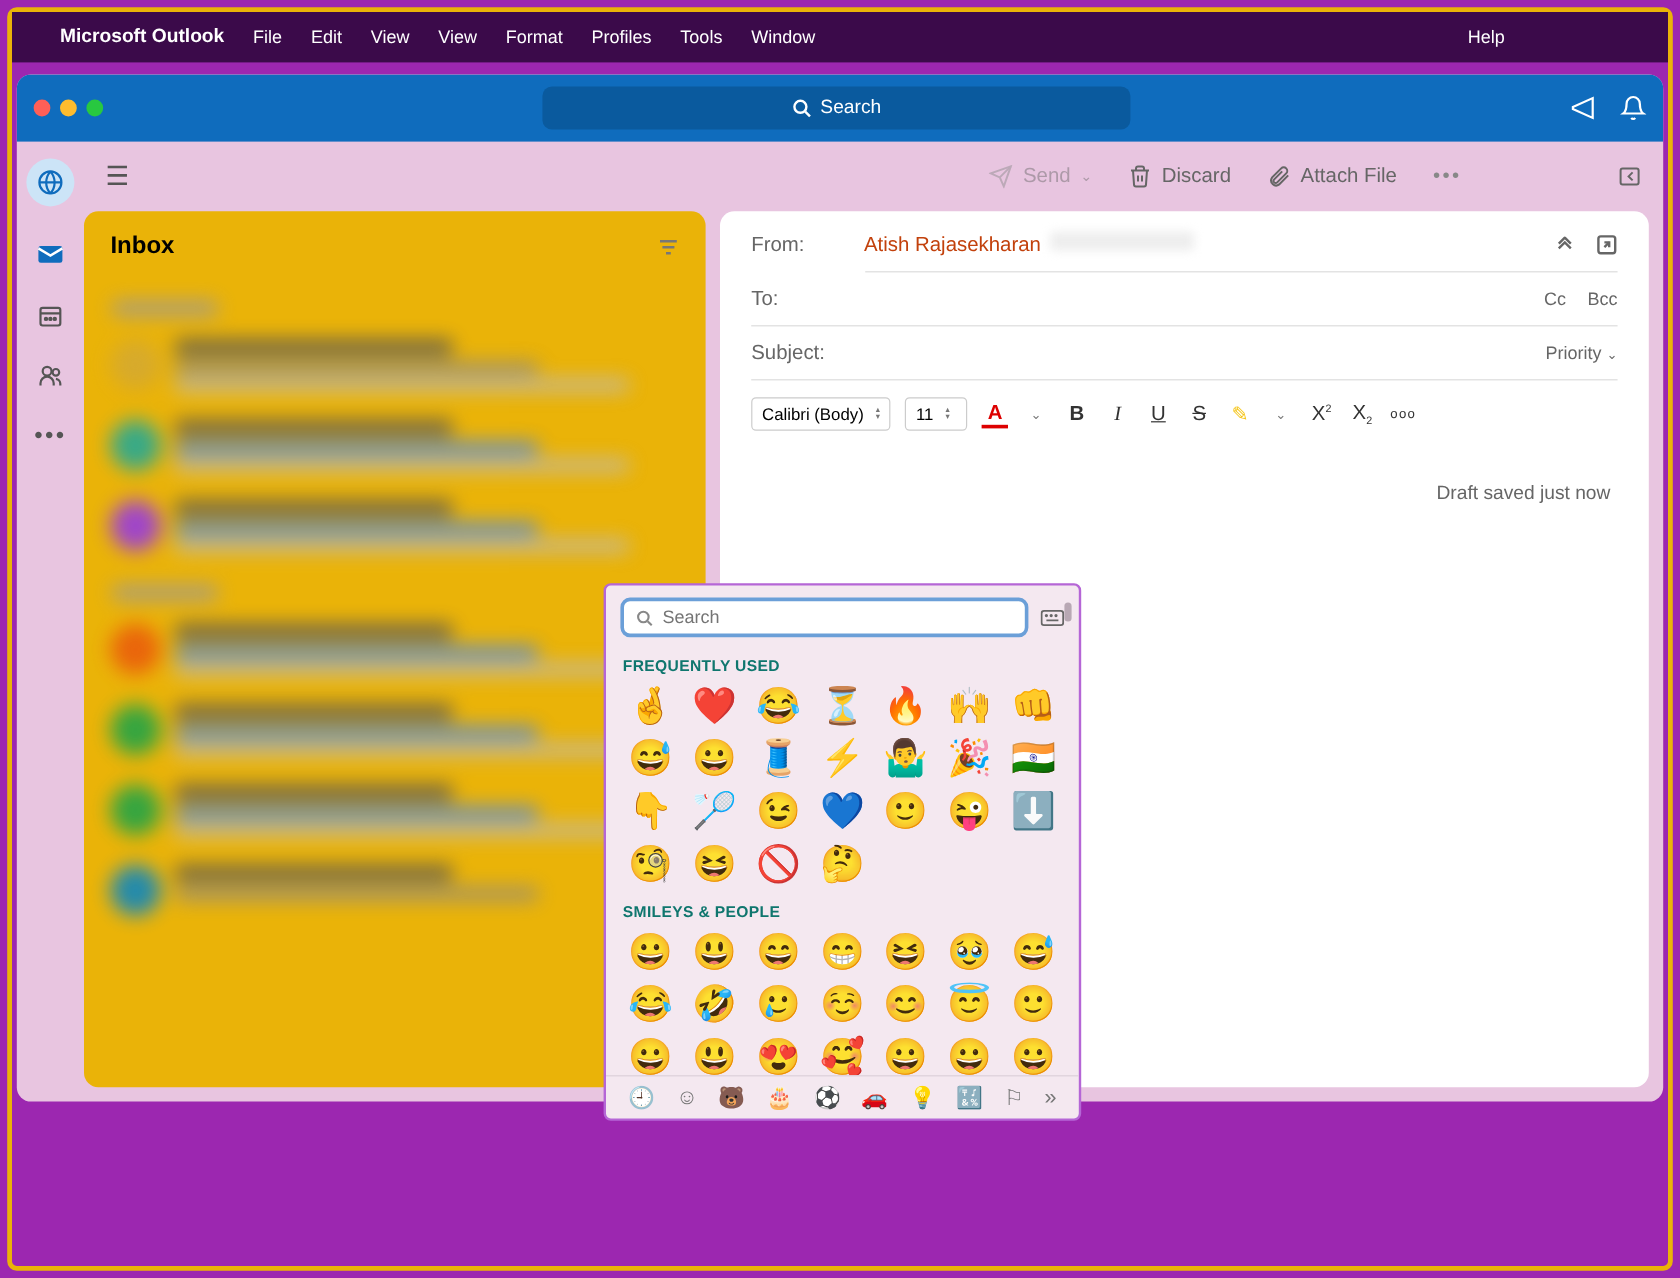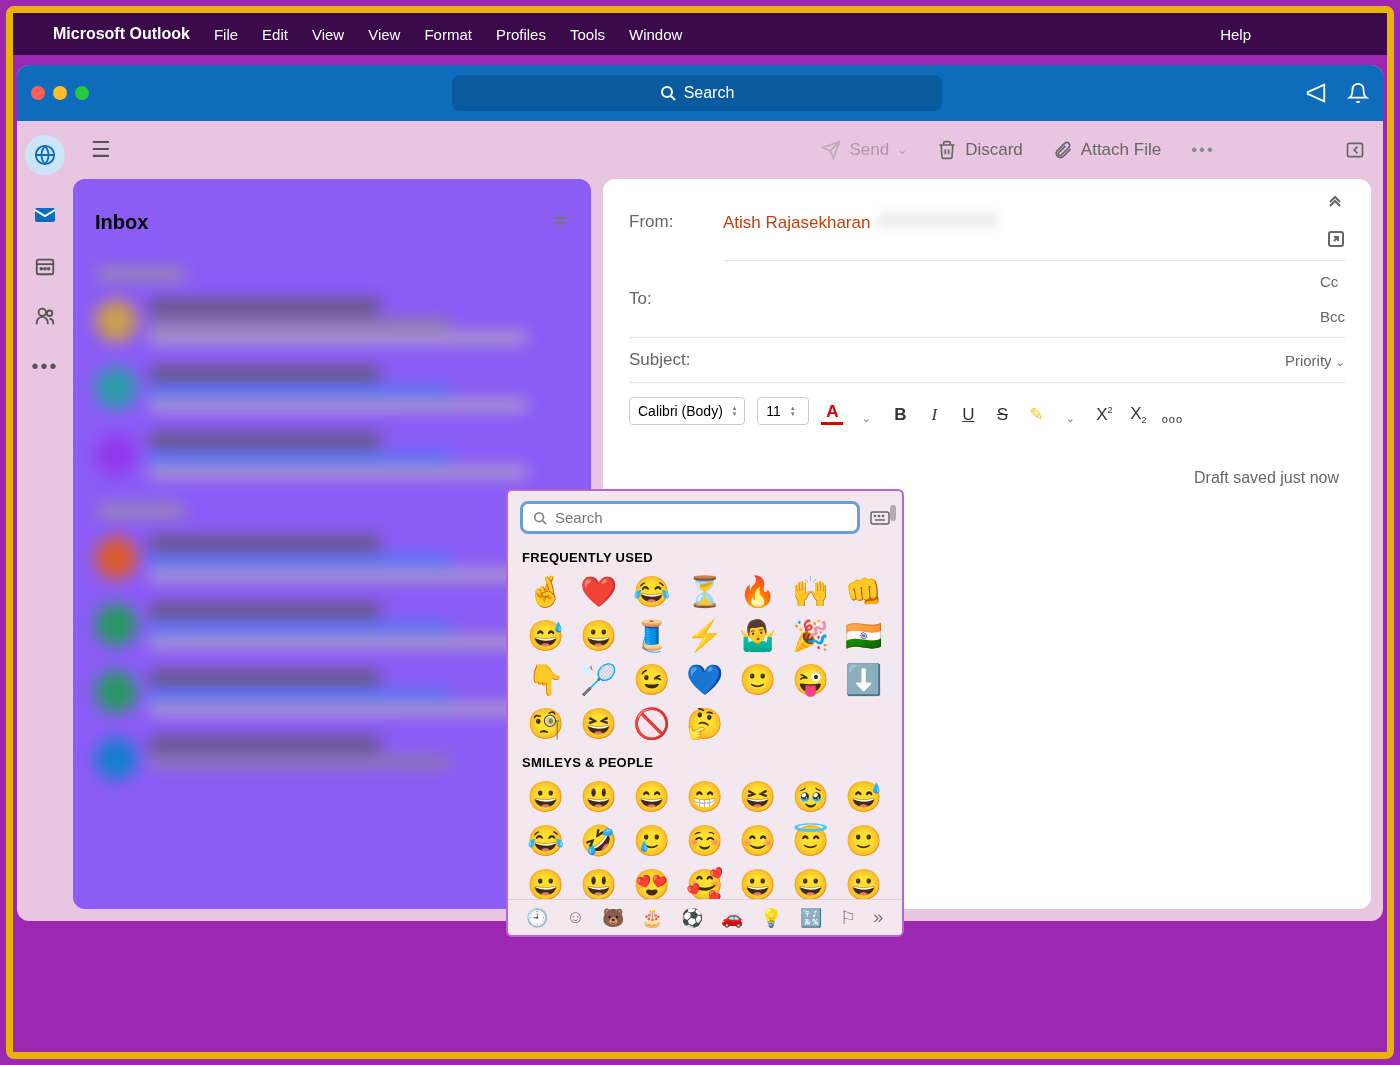"Microsoft Outlook" .outer-frame { border: 7px solid #eab308 -> 4px solid #eab308 }
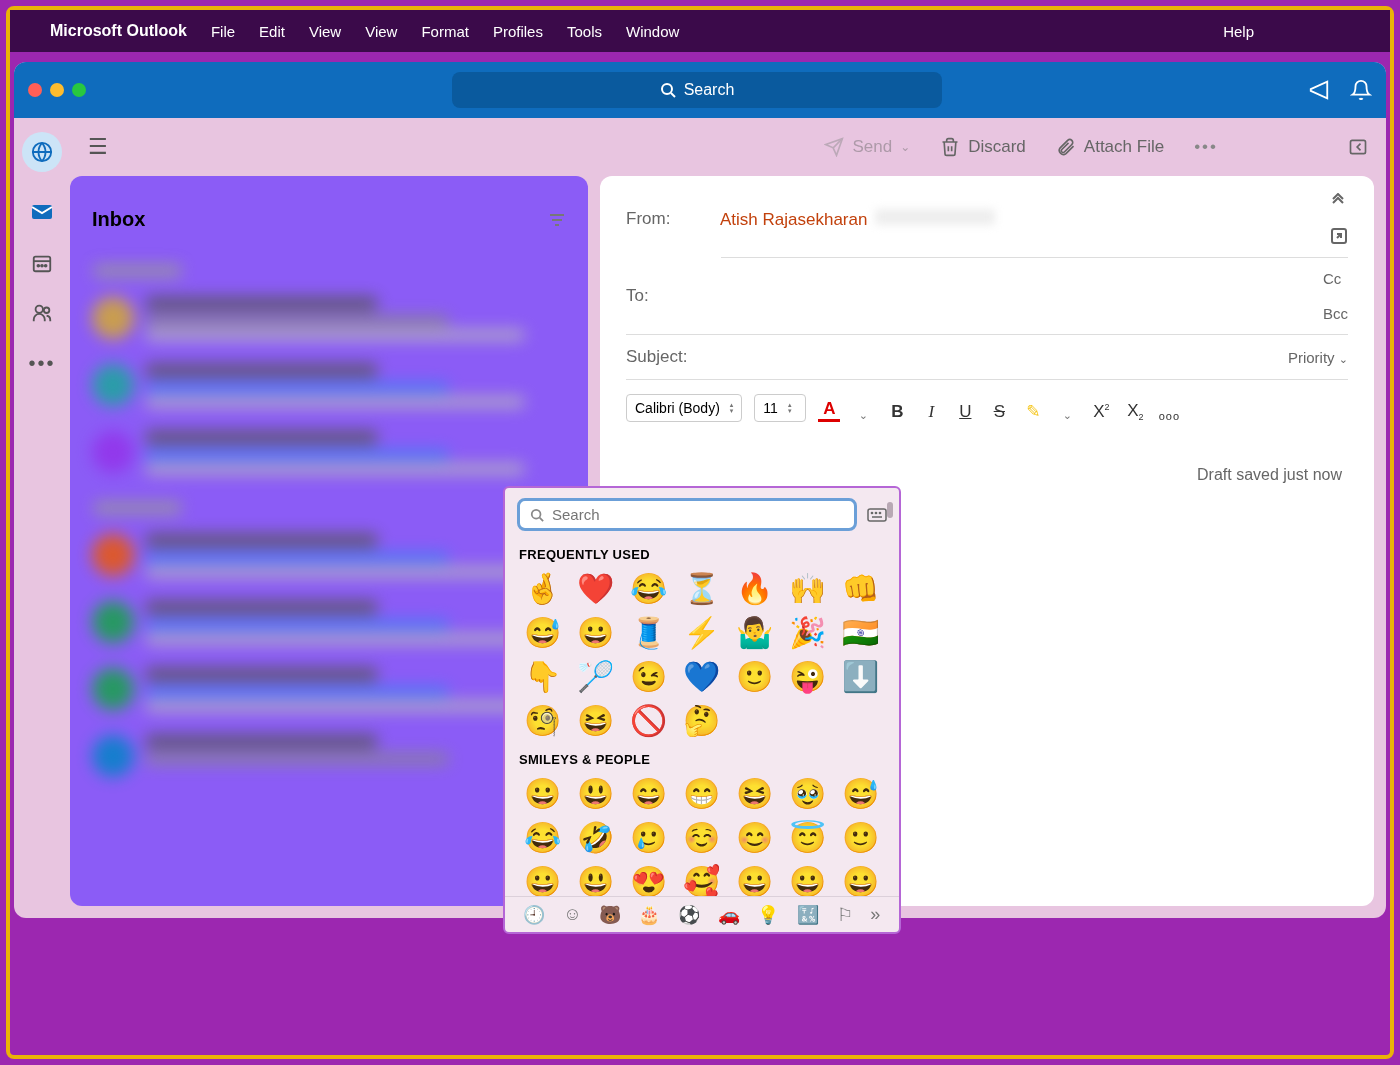"Inbox" .inboxpanel { background: #8b5cf6 -> #eab308; padding: 28px 0 -> 14px 0 }
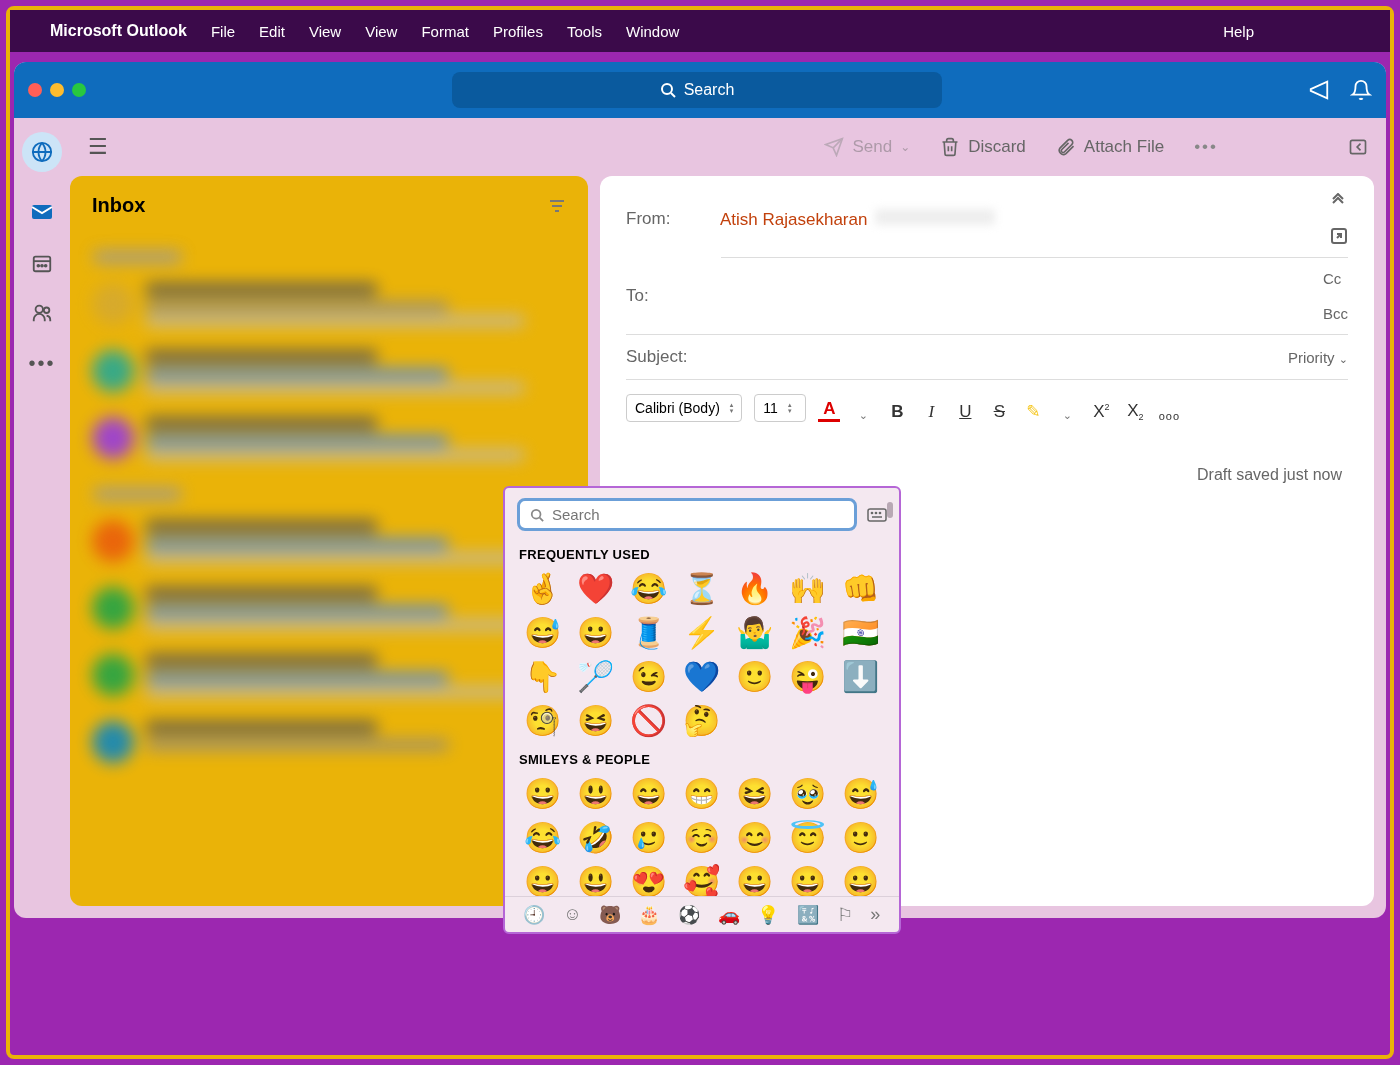"Cc" .crow .right { align-items: flex-start -> flex-end; flex-direction: column -> none }
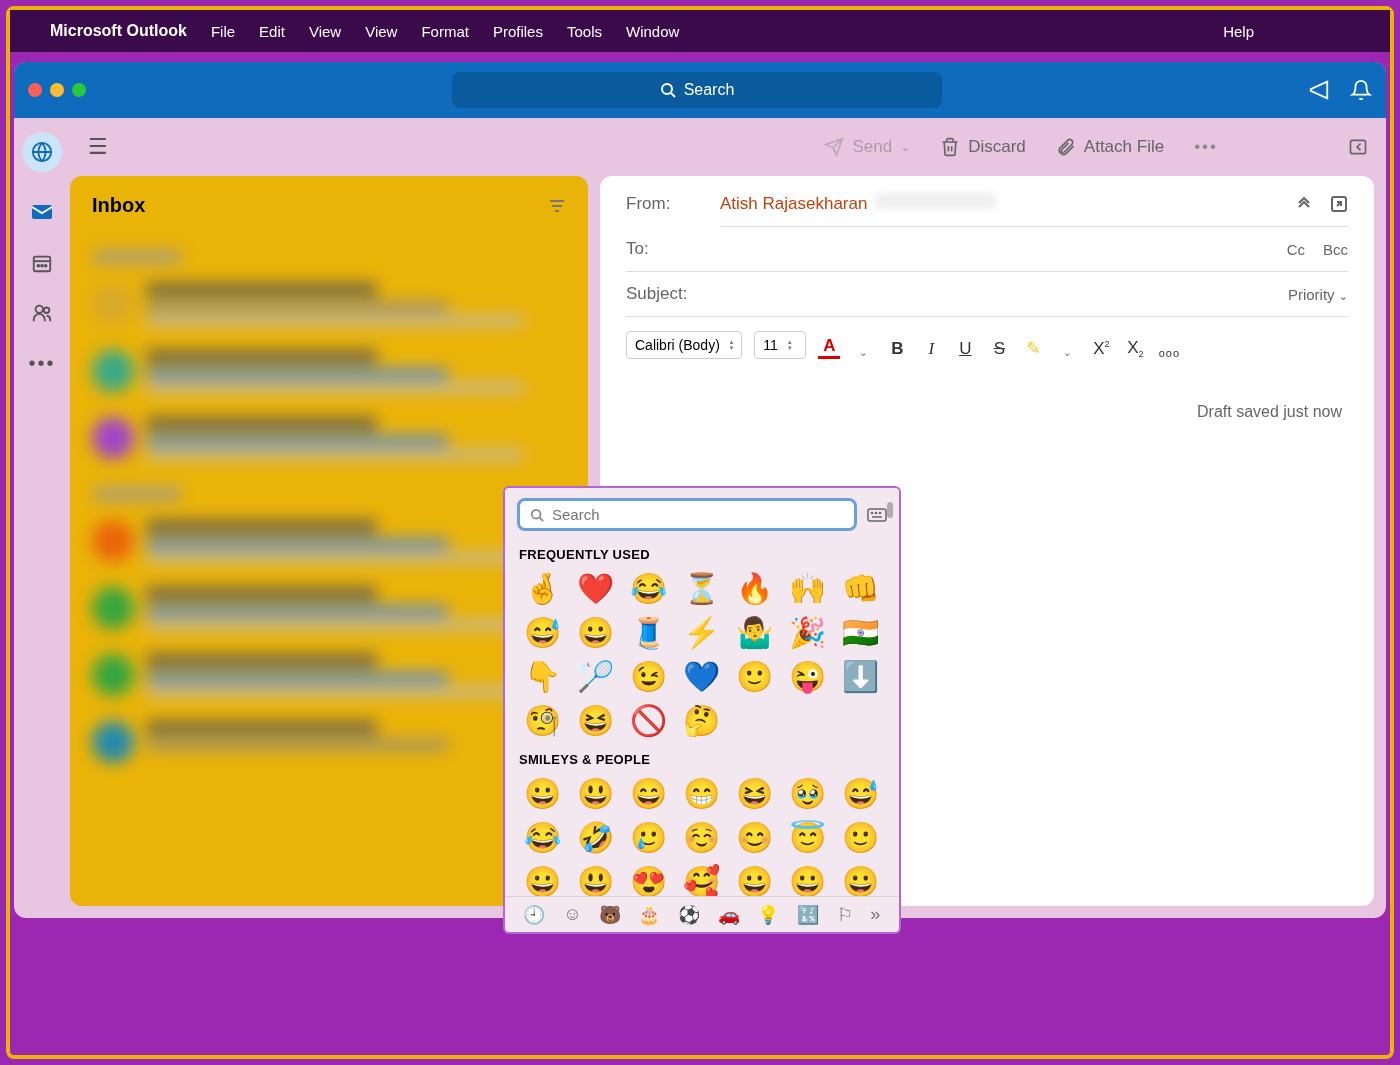"Calibri (Body)" .formattoolbar { align-items: flex-end -> center }
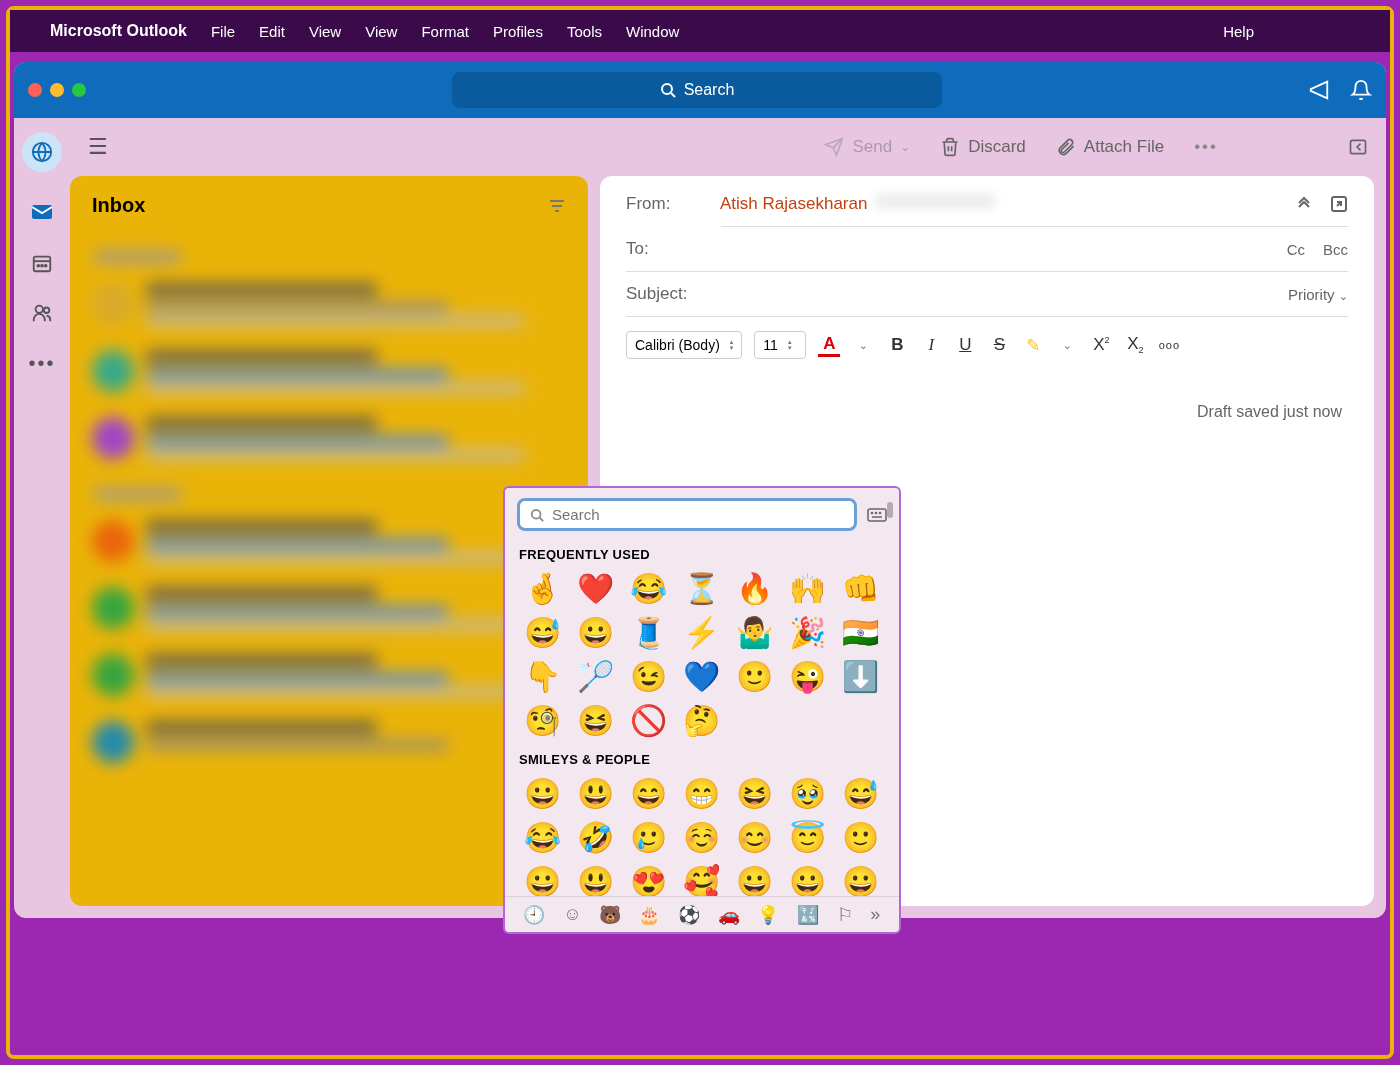"FREQUENTLY USED" .emoji-section { color: #000000 -> #0f766e }
